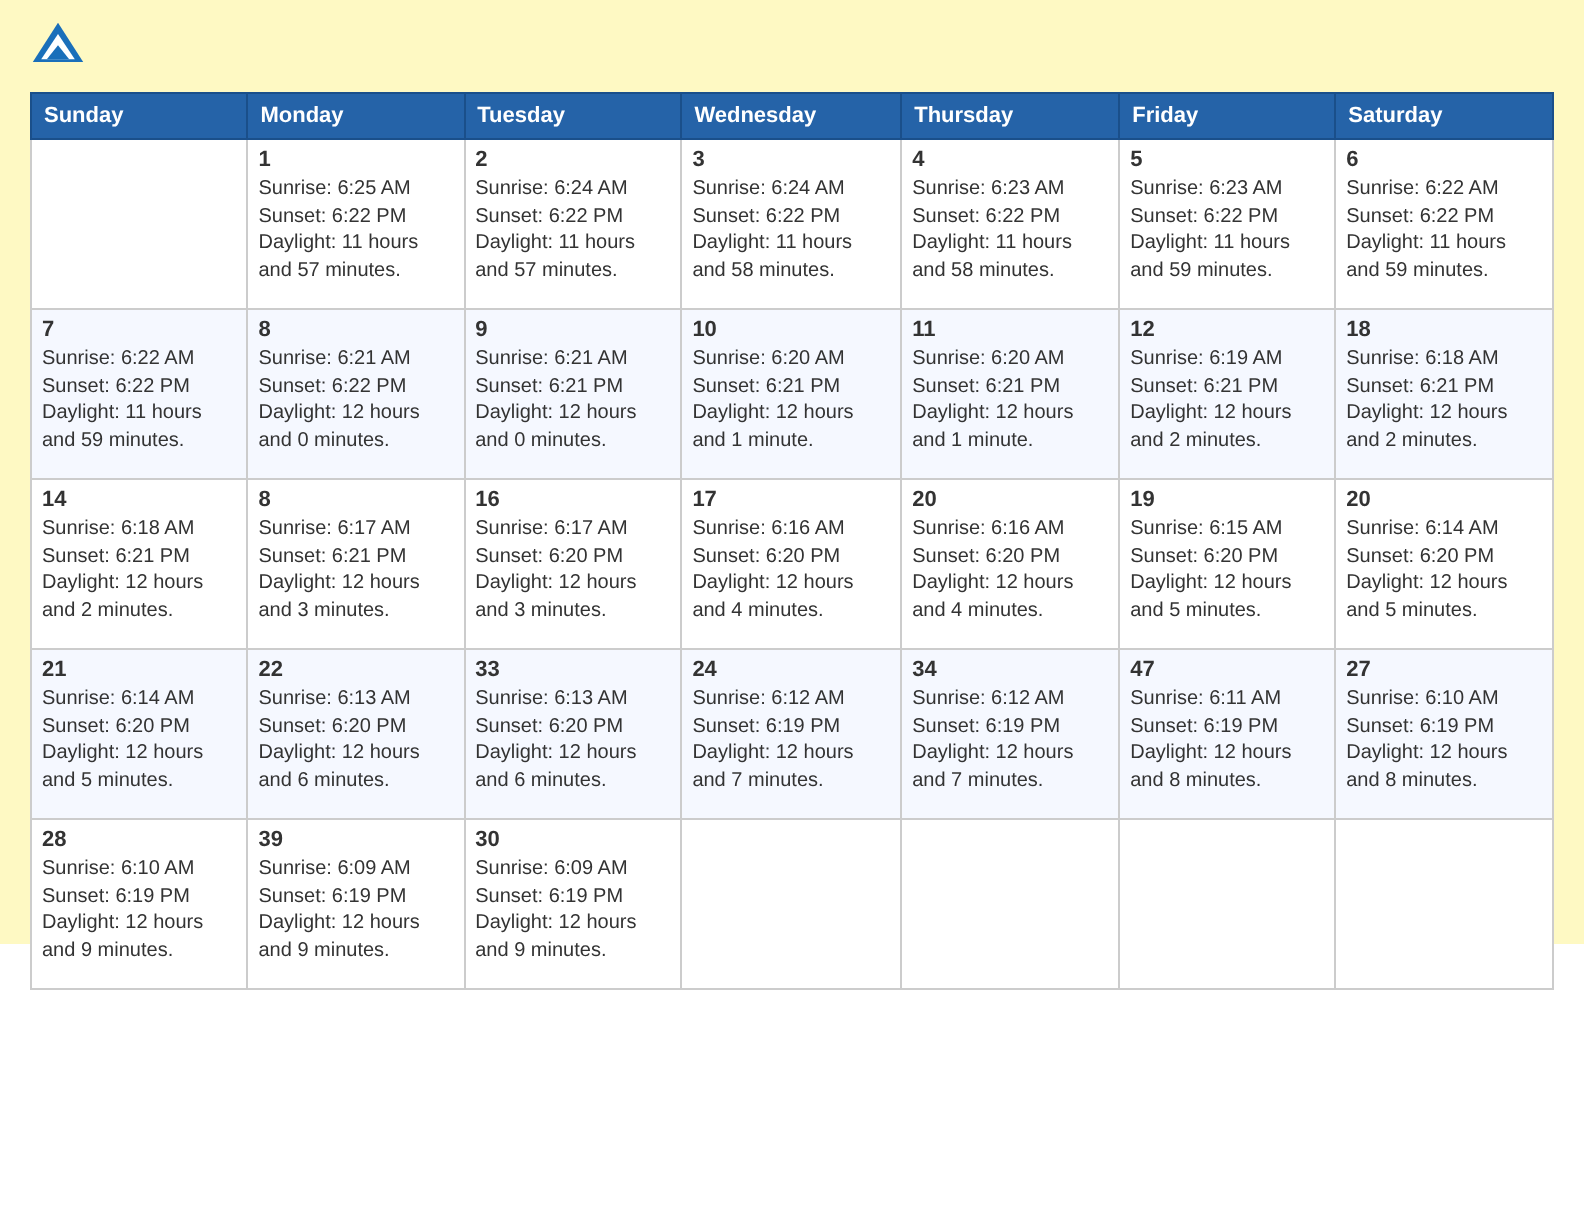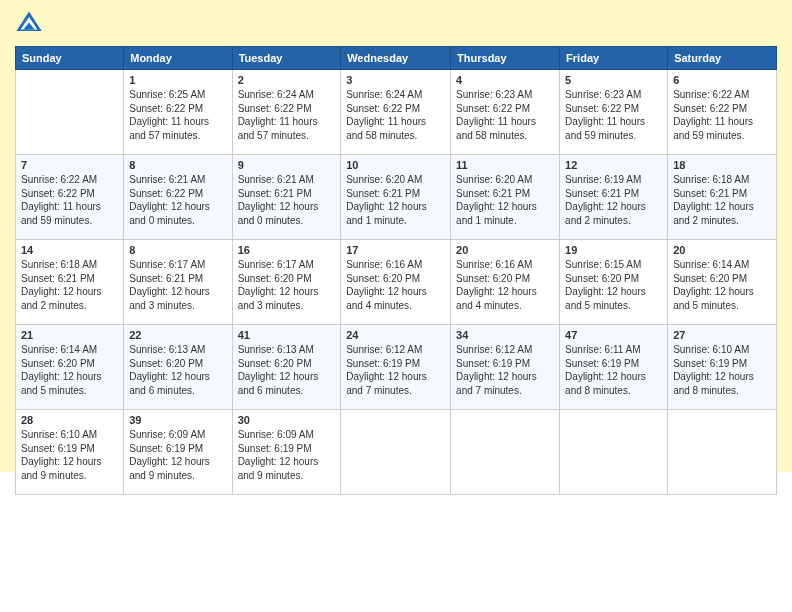"41" span.day-num { text: 41 -> 33 }
